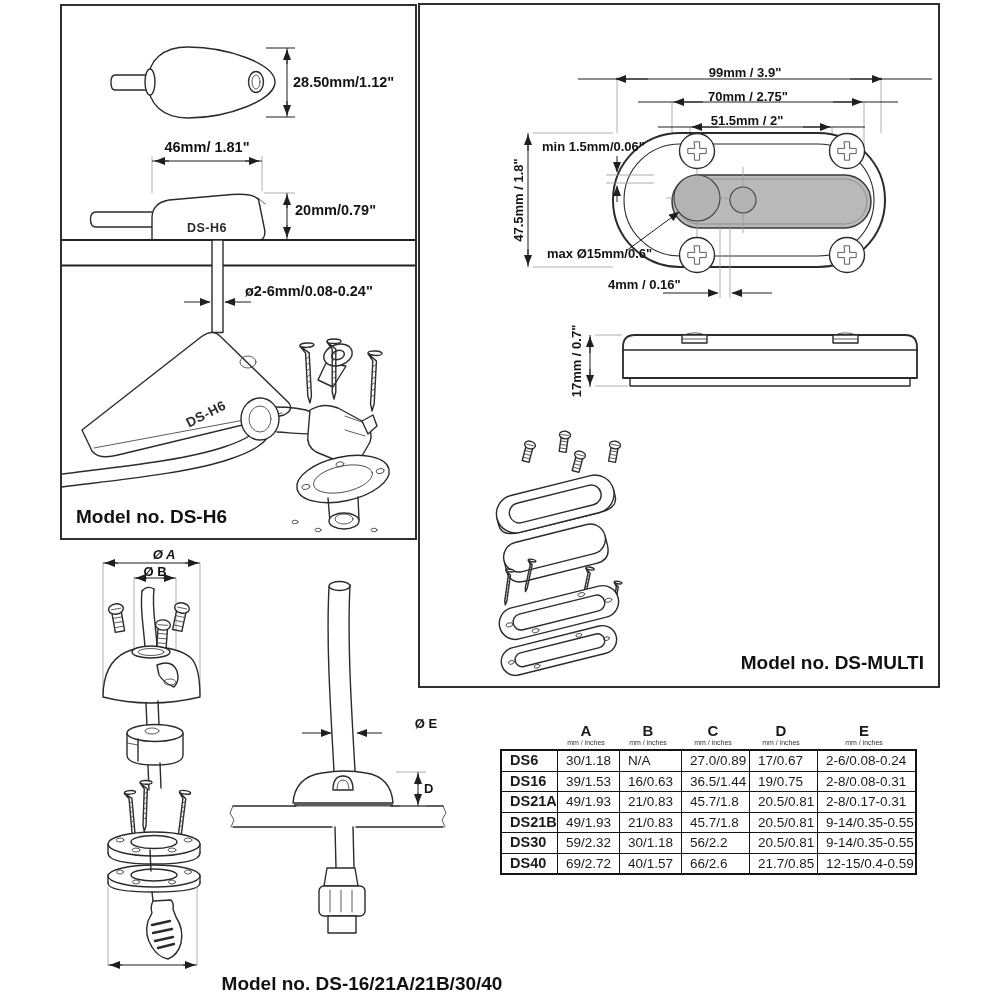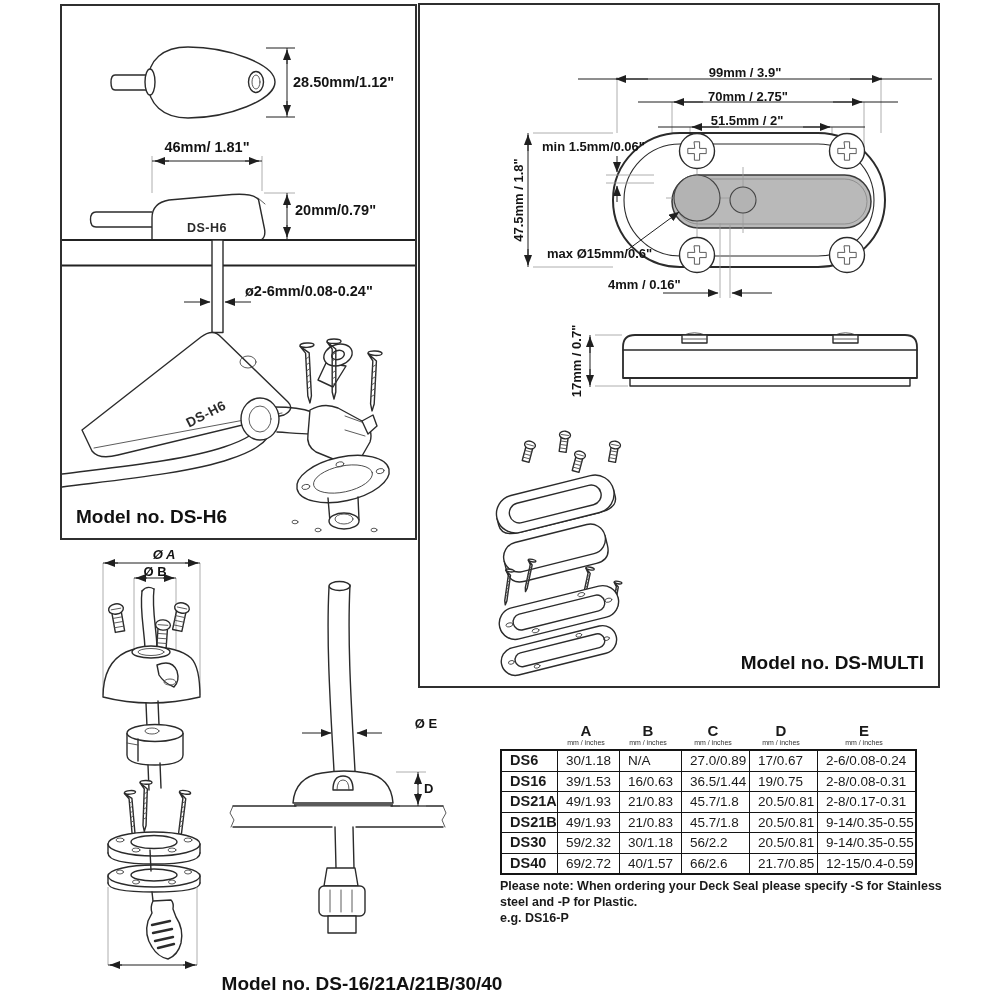"Please note: When ordering your" div.note { html: <div> <div>Please note: When ordering your Deck Seal please specify -S for Stainless steel and -P for Plastic.</div> <div>e.g. DS16-P</div> </div> -> none }
